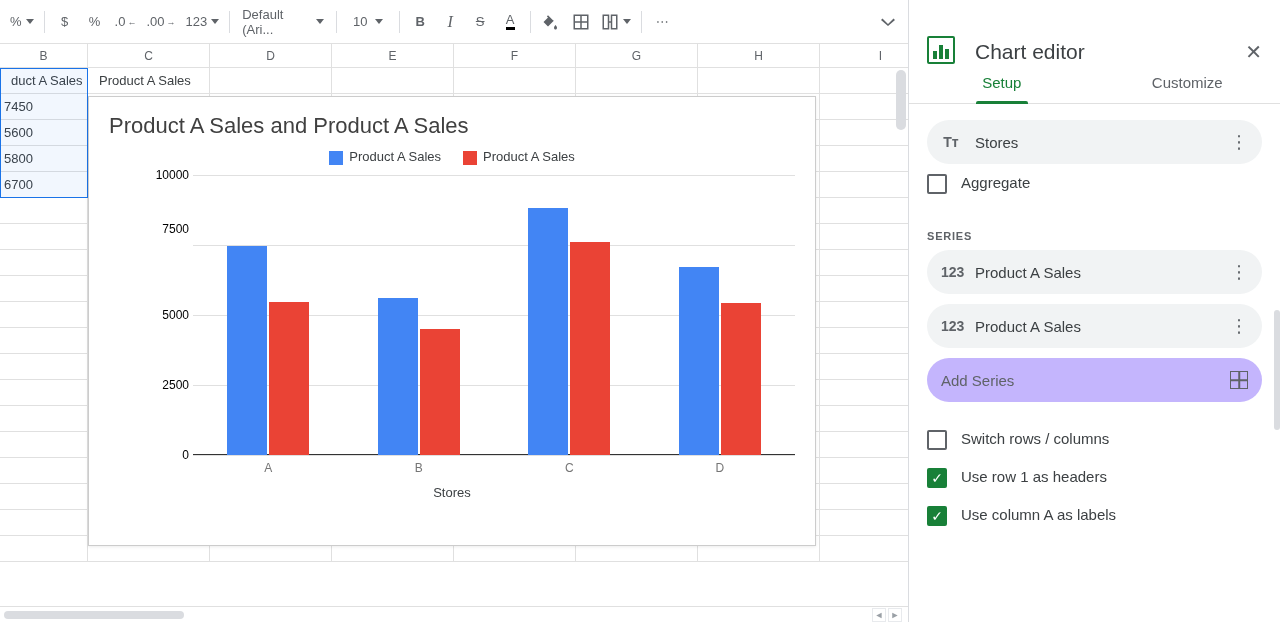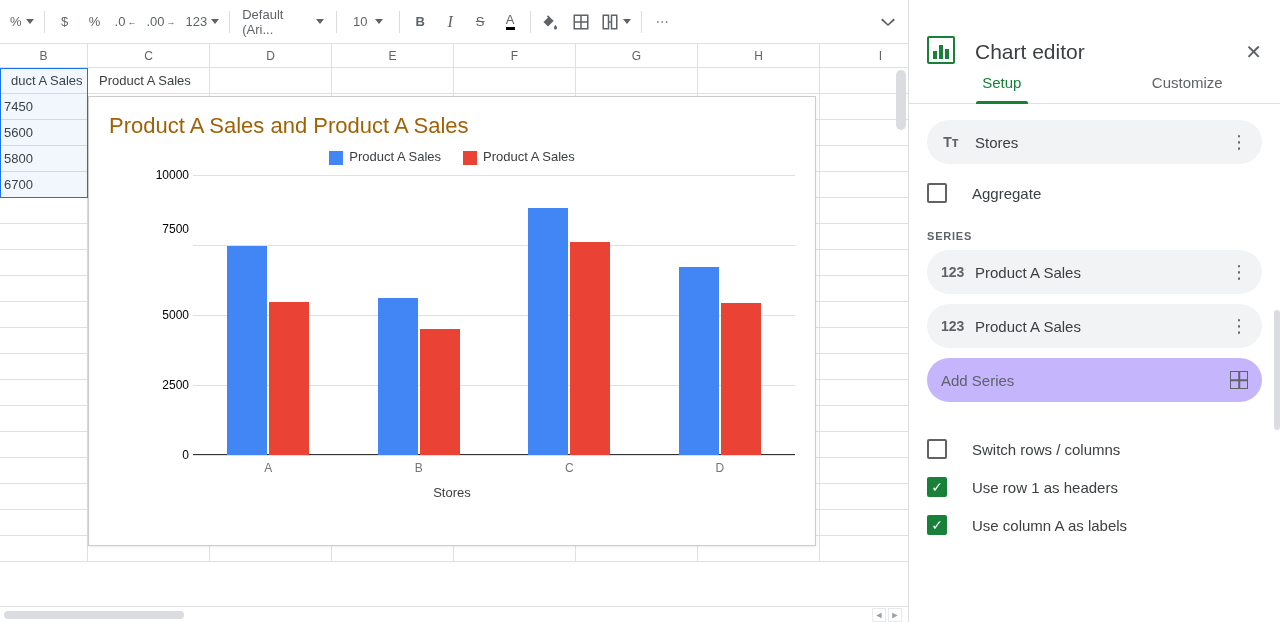"Product A Sales and Product" .chart-title { color: #a16207 -> #404040 }
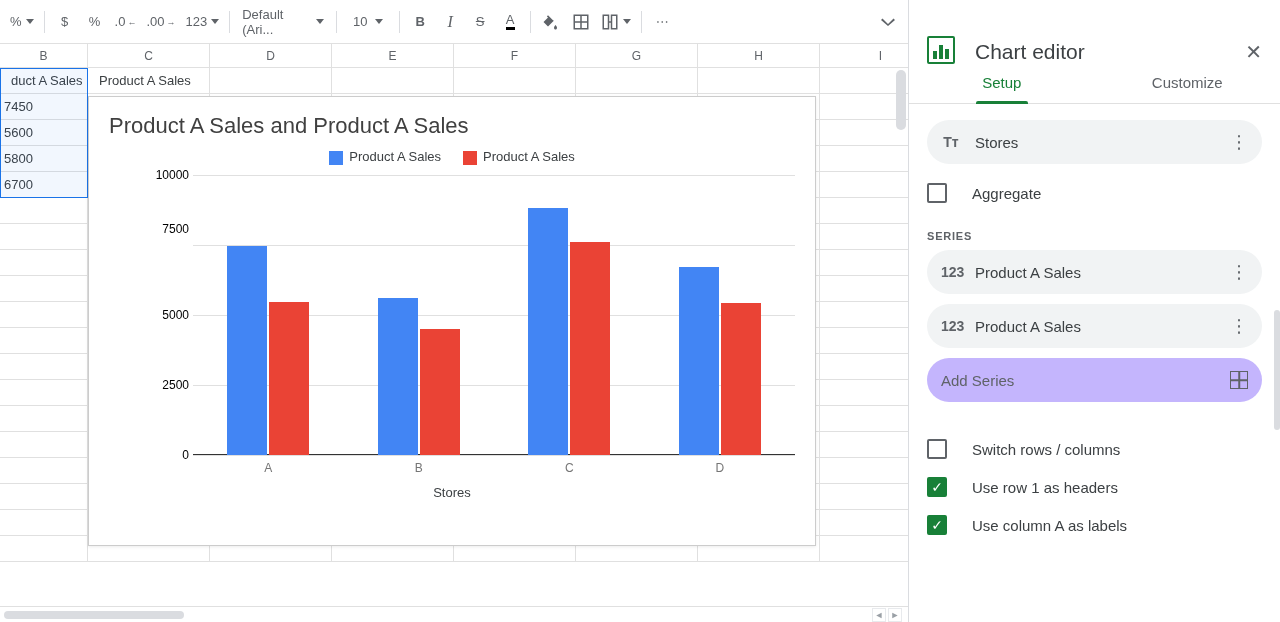"Aggregate" .check-row { align-items: center -> none; gap: 25px -> 14px }
